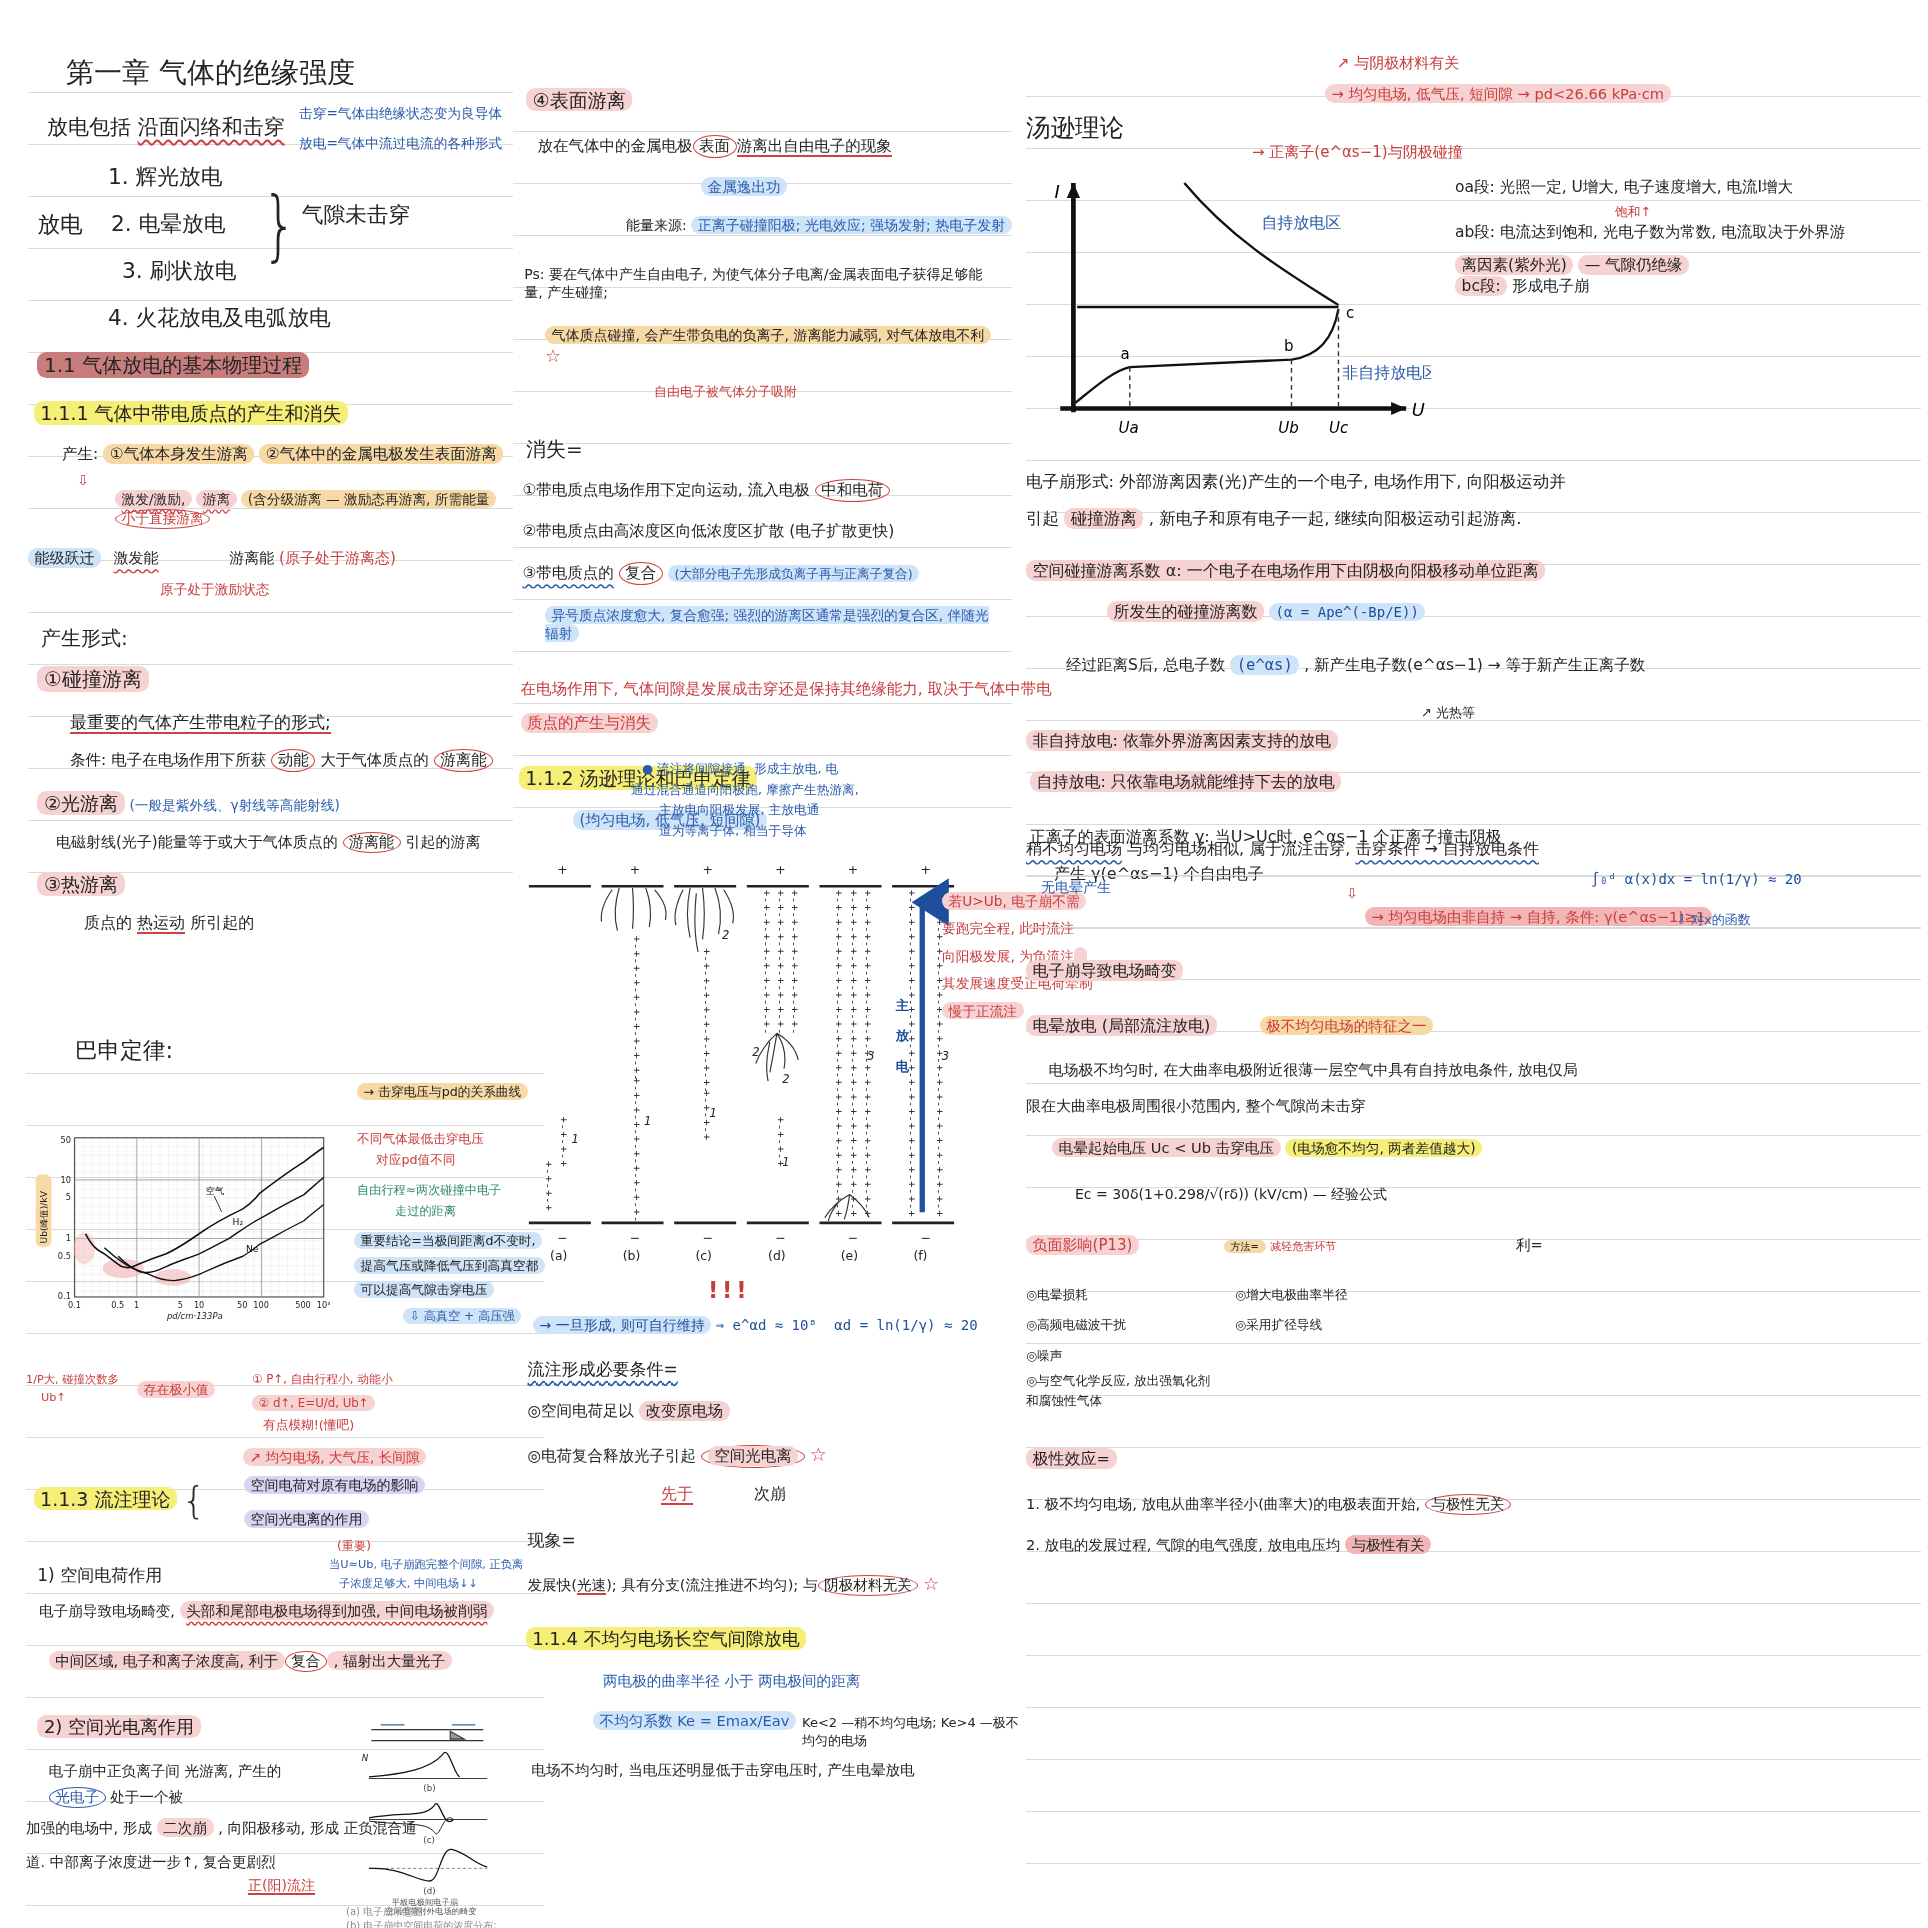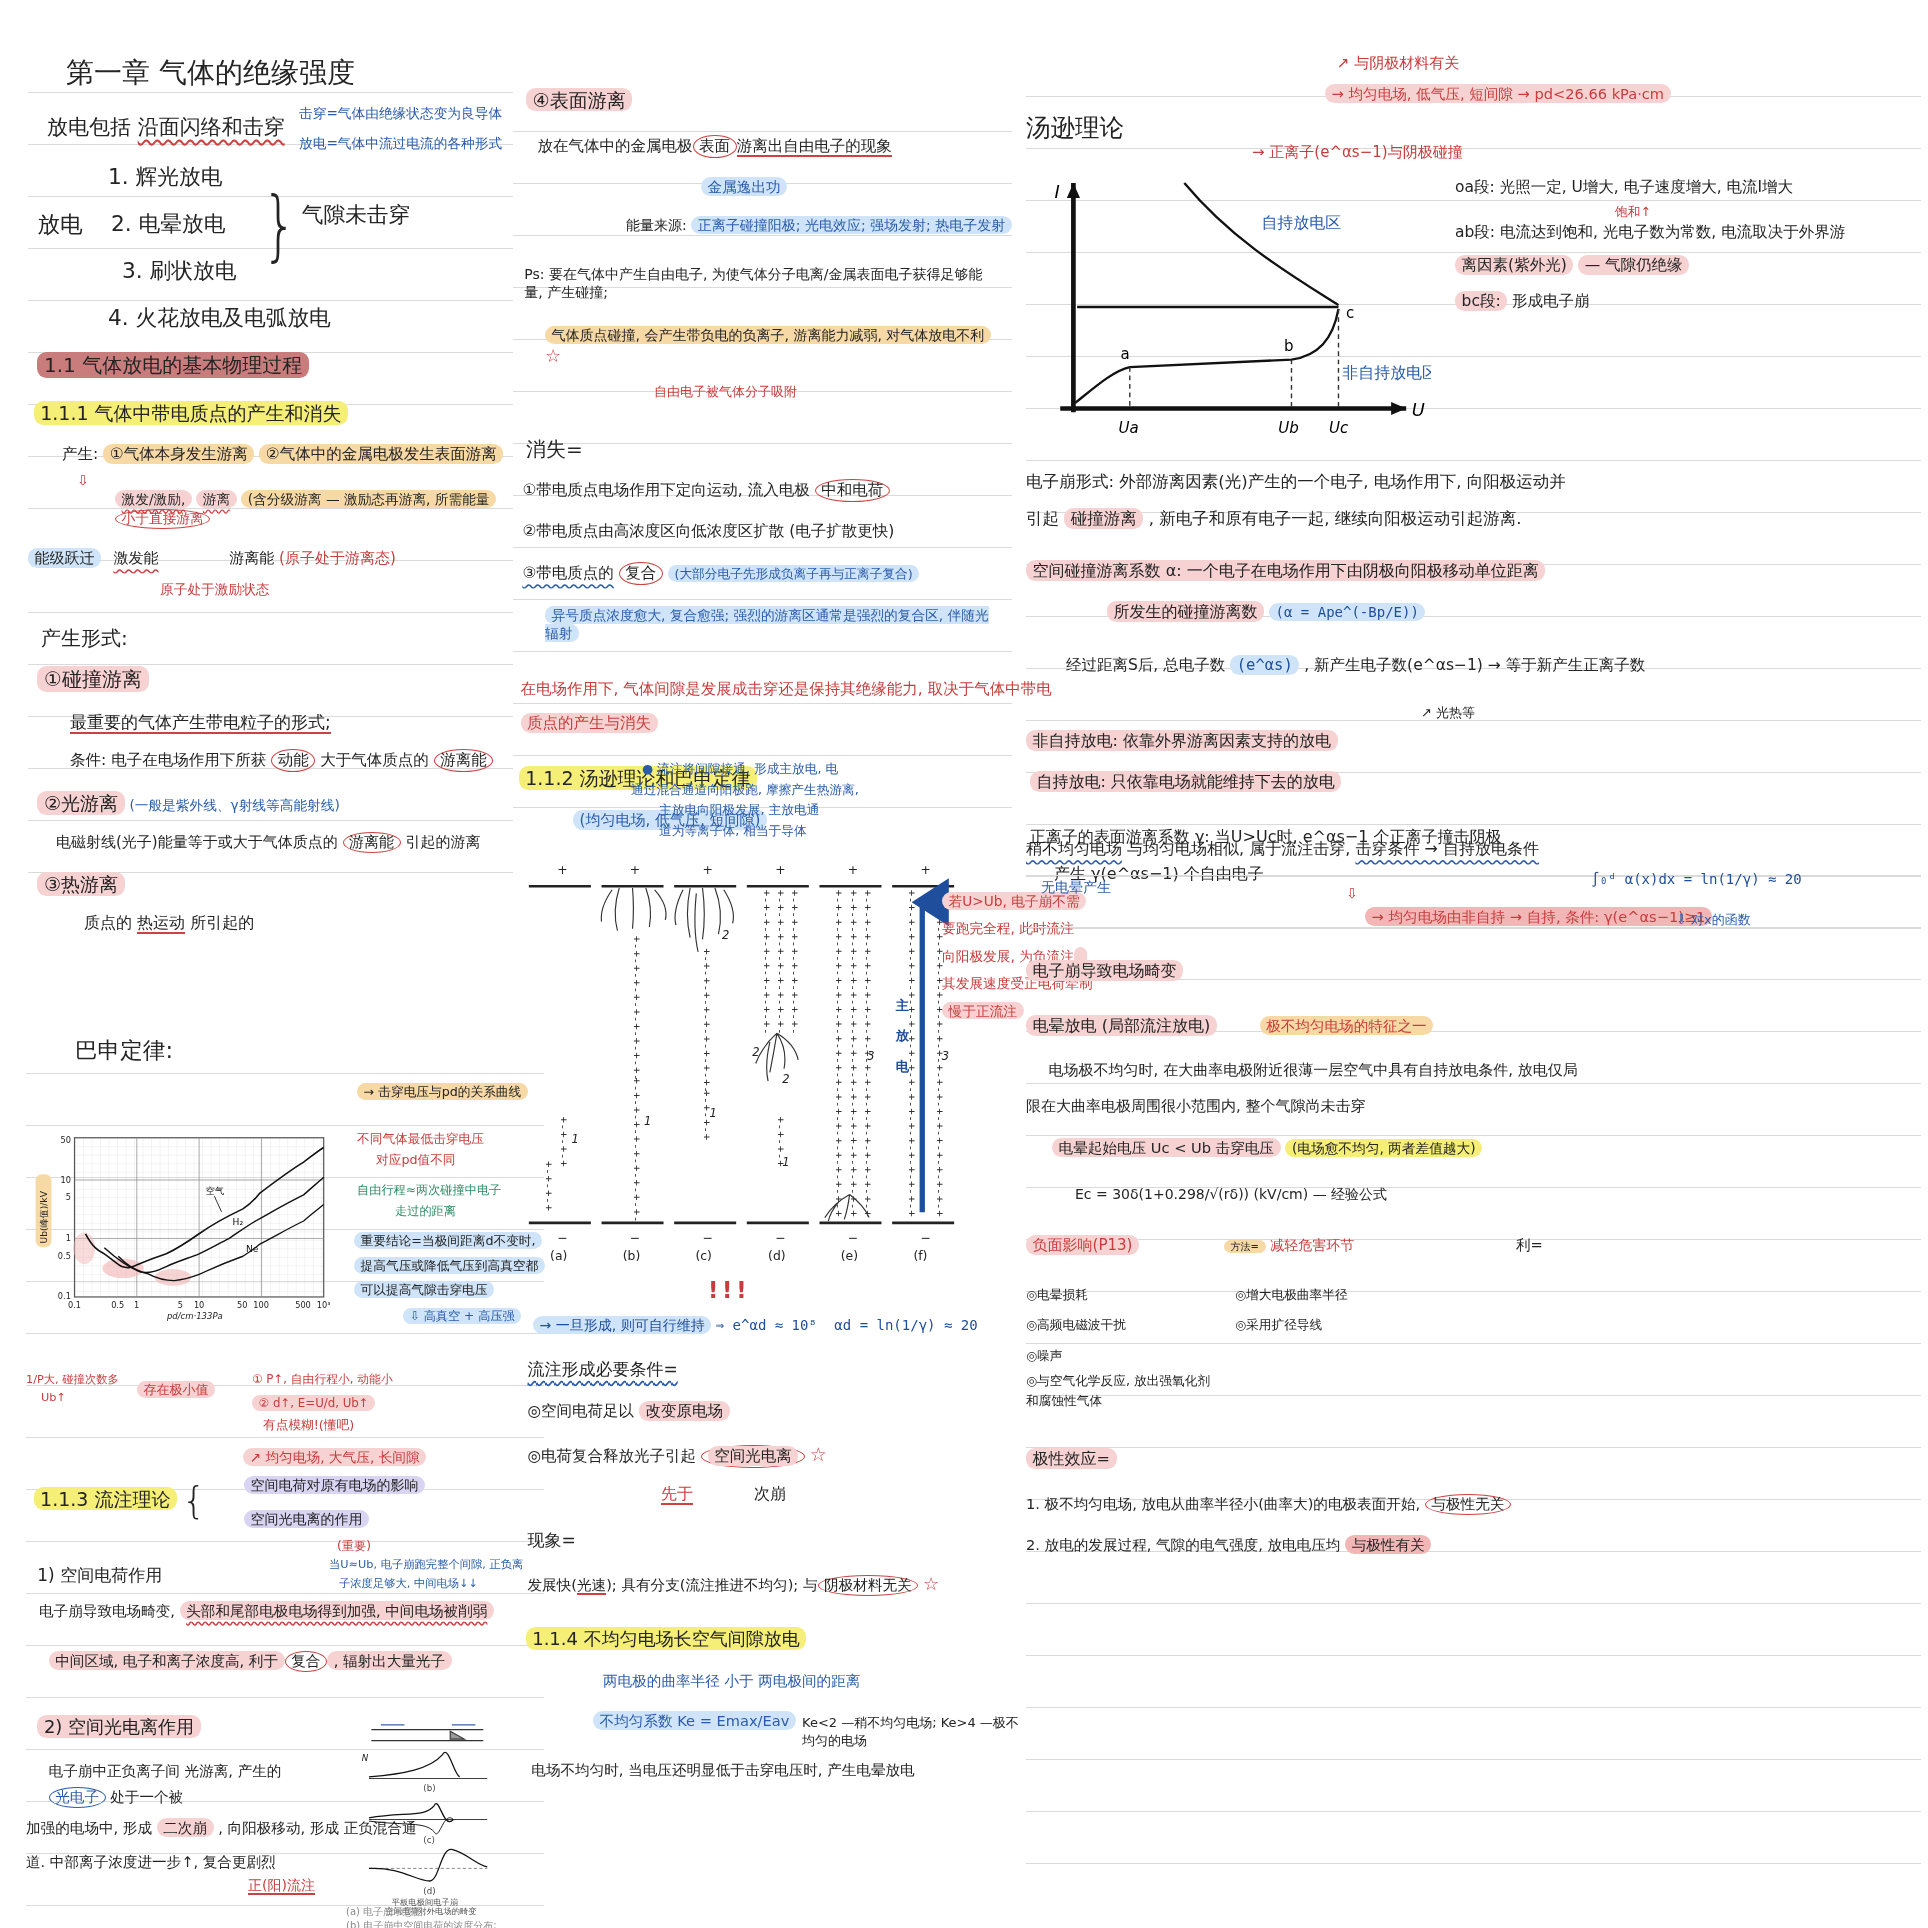"bc段: 形成电子崩" div { margin-top: 15px -> none }
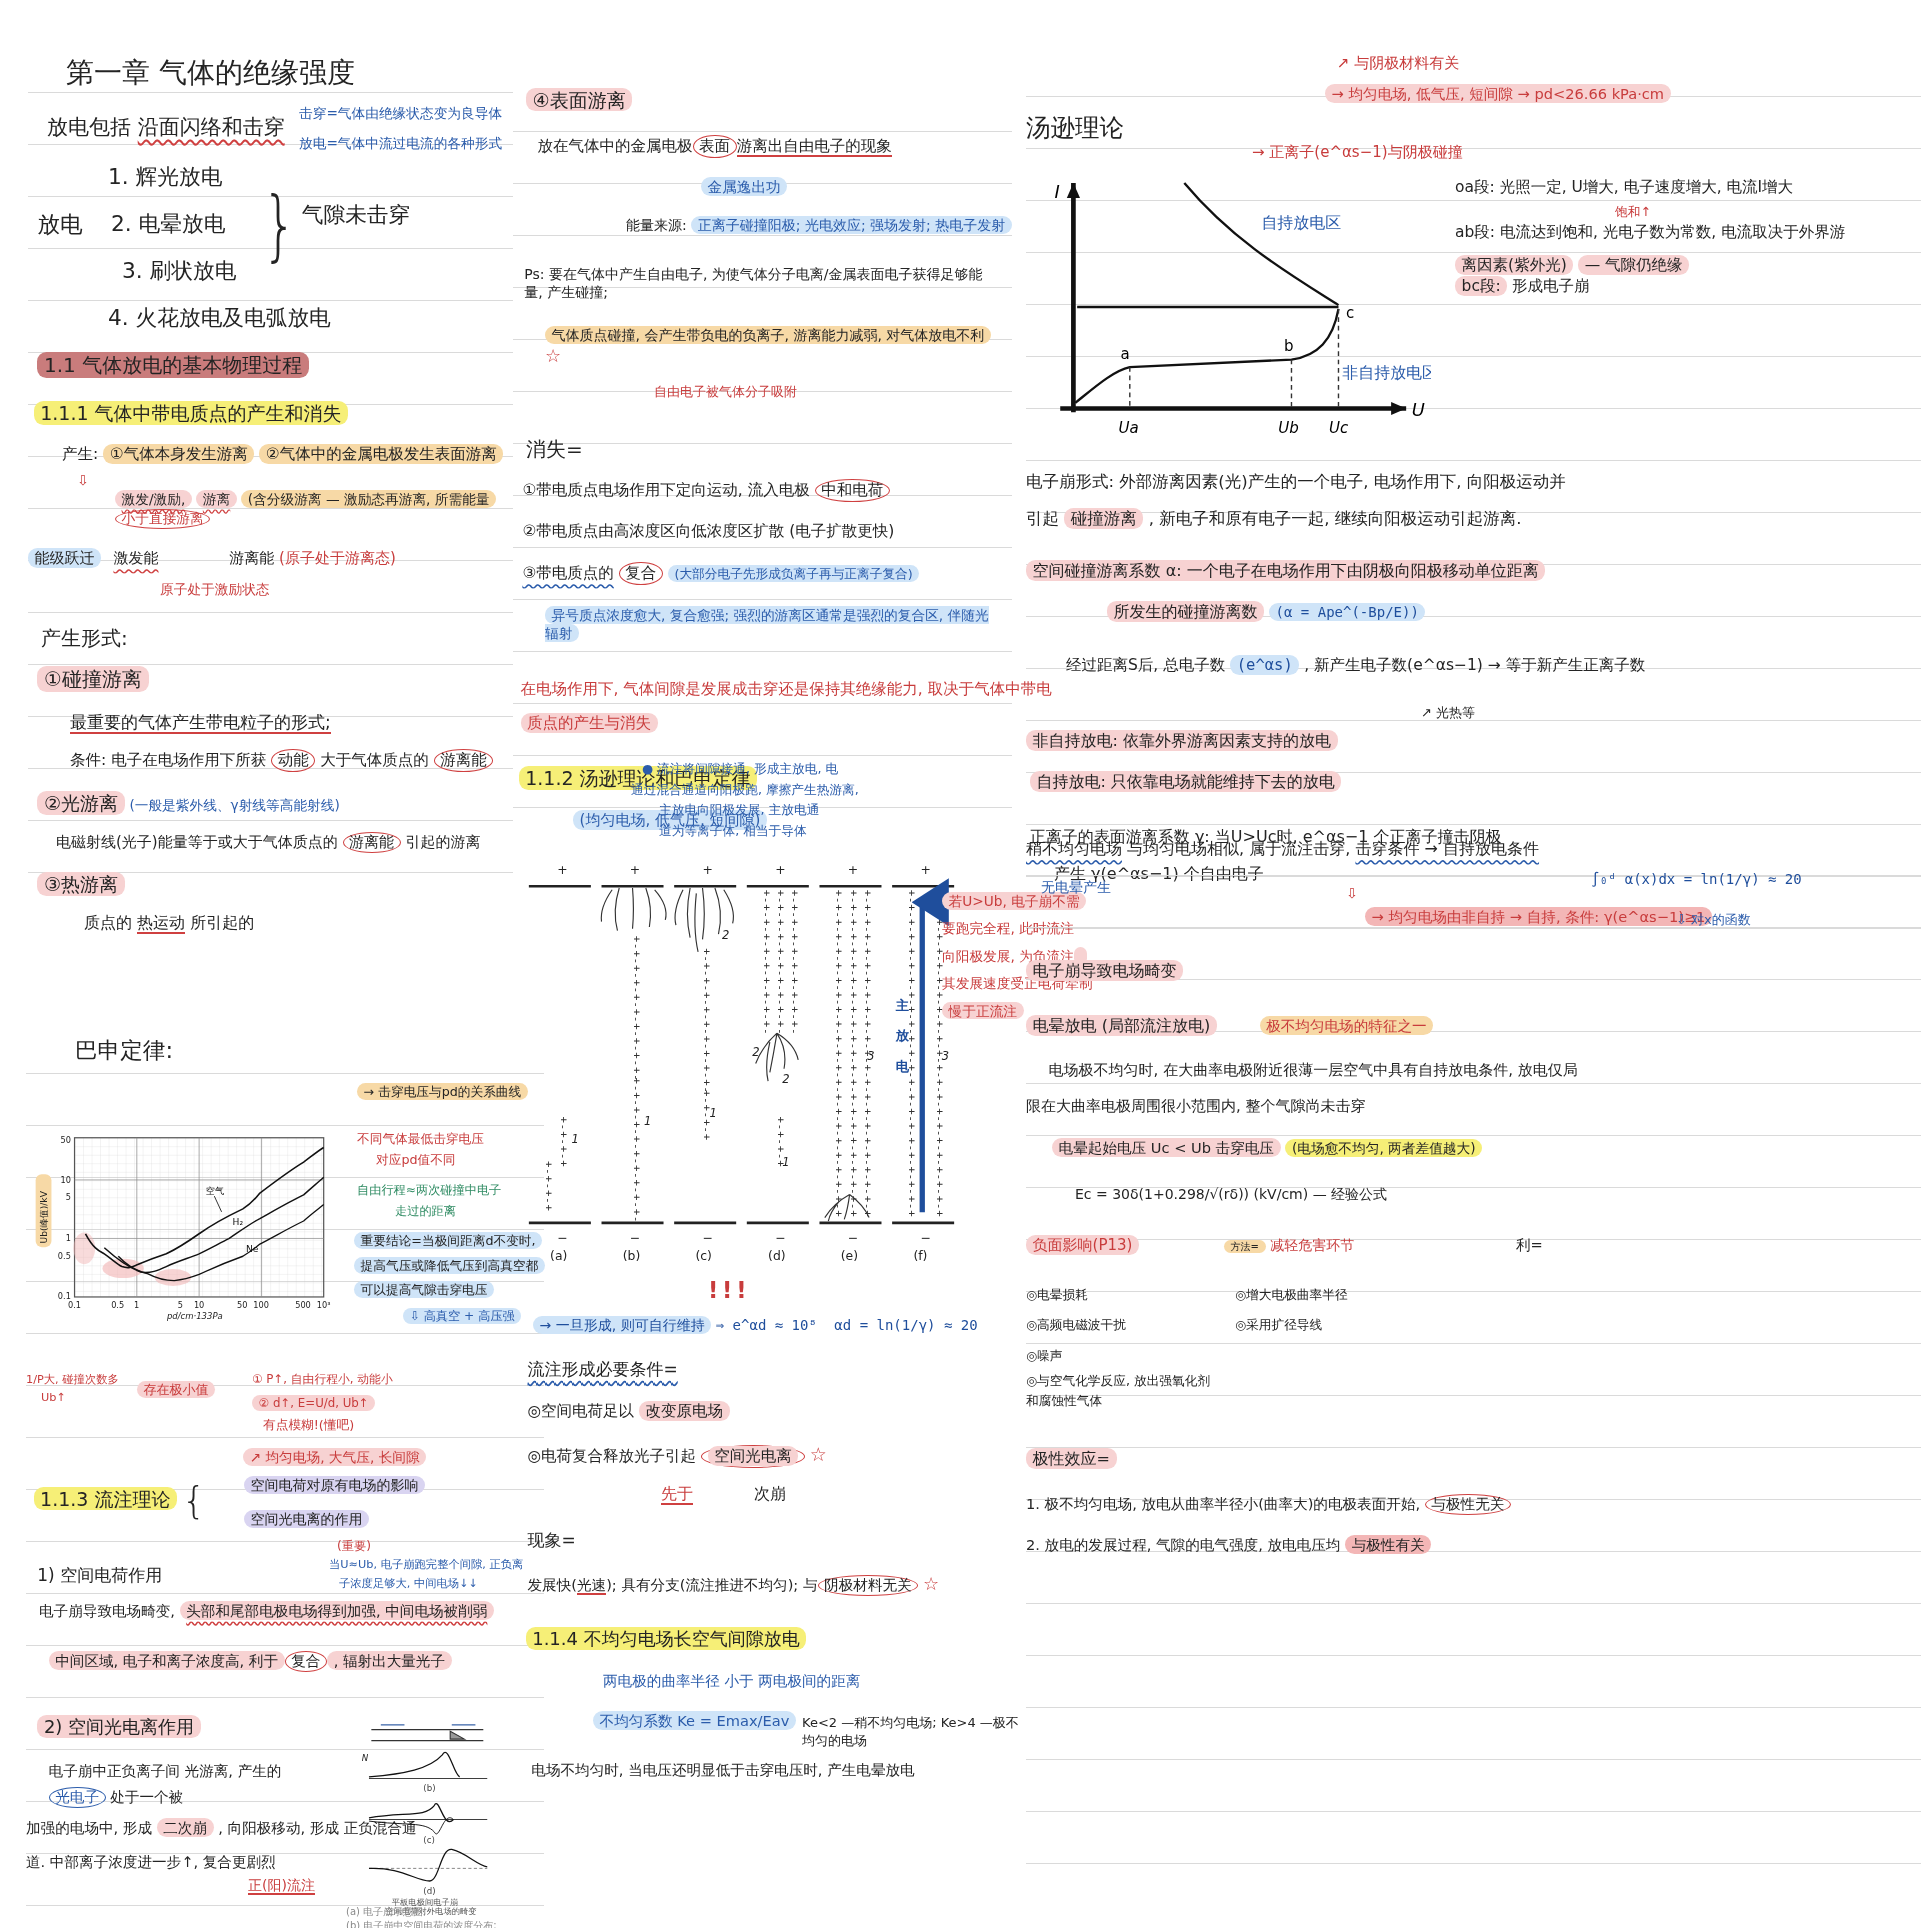"减轻危害环节" span.red { font-size: 14px -> 11px }
